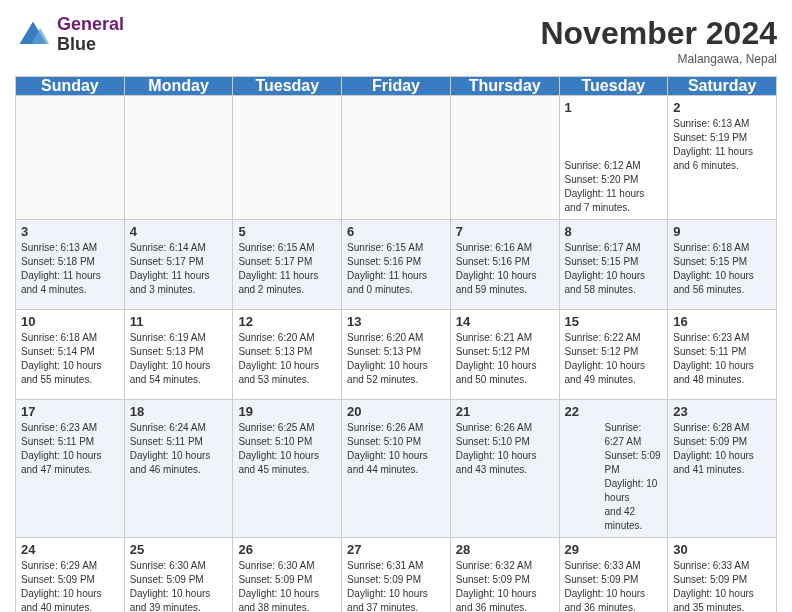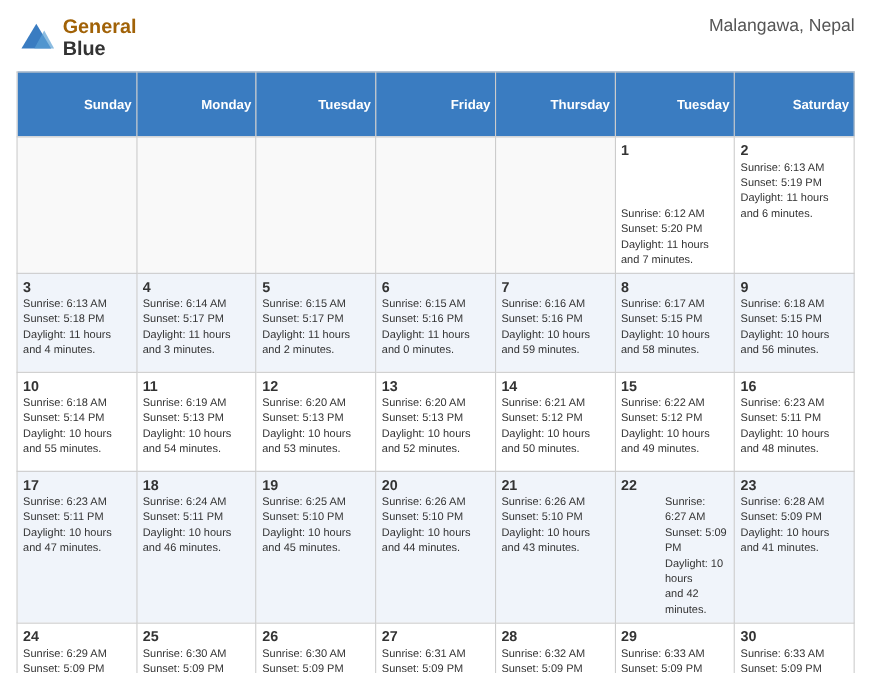"General" .logo-text .blue { color: #a16207 -> #701a75 }
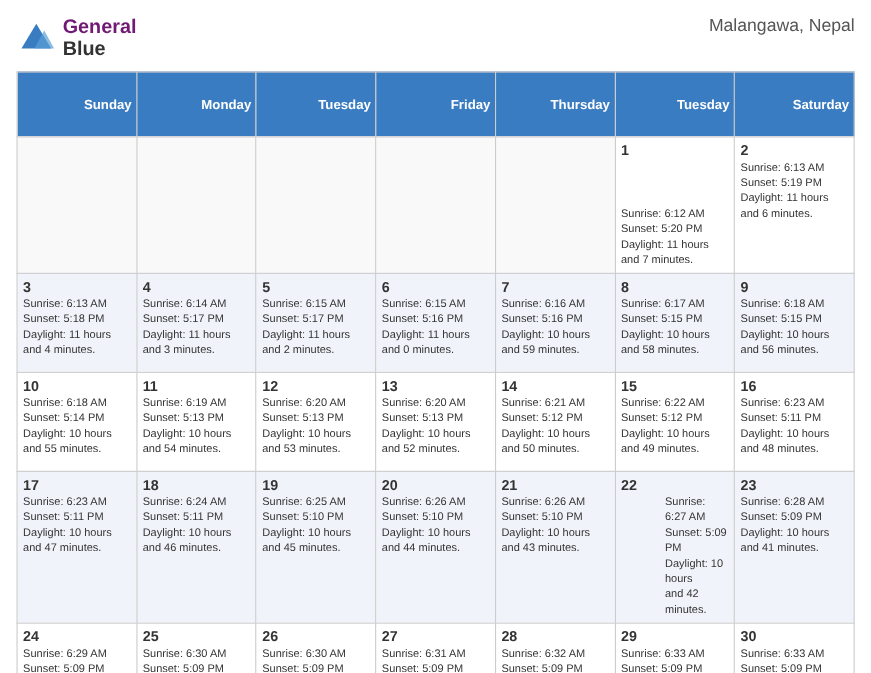"November 2024" div.month-title { html: none -> <div>November 2024</div> }
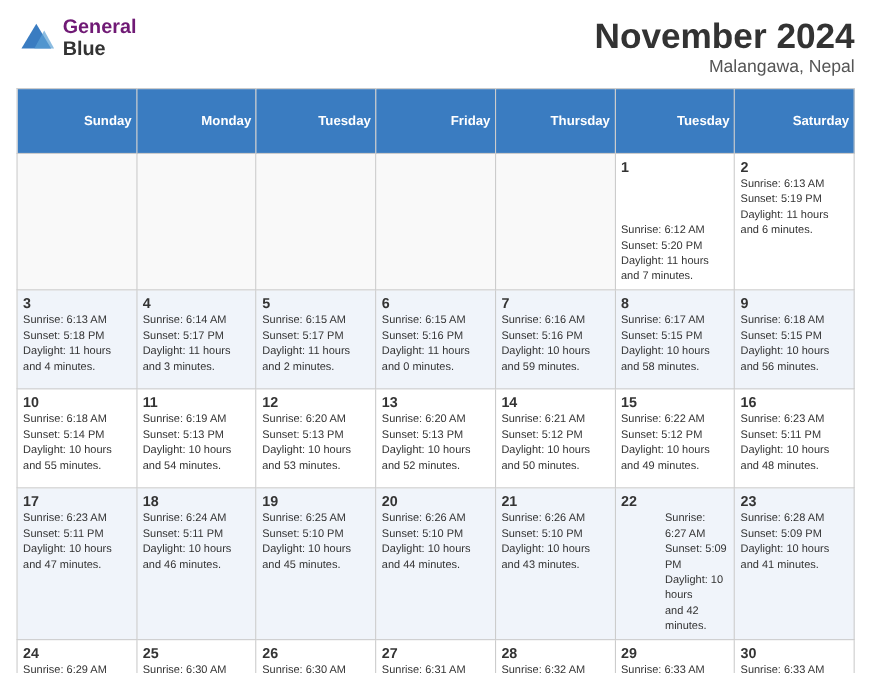"Malangawa, Nepal" .subtitle { font-size: 16px -> 12px }
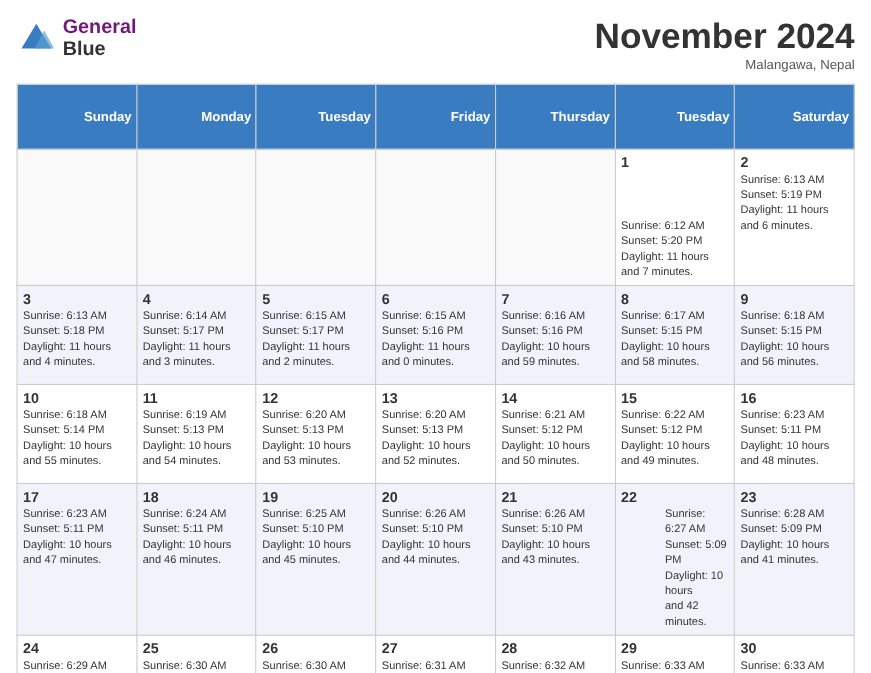"Sunday" th { font-size: 12px -> 16px; padding: 22px 4px -> 0 4px; text-align: right -> center }
